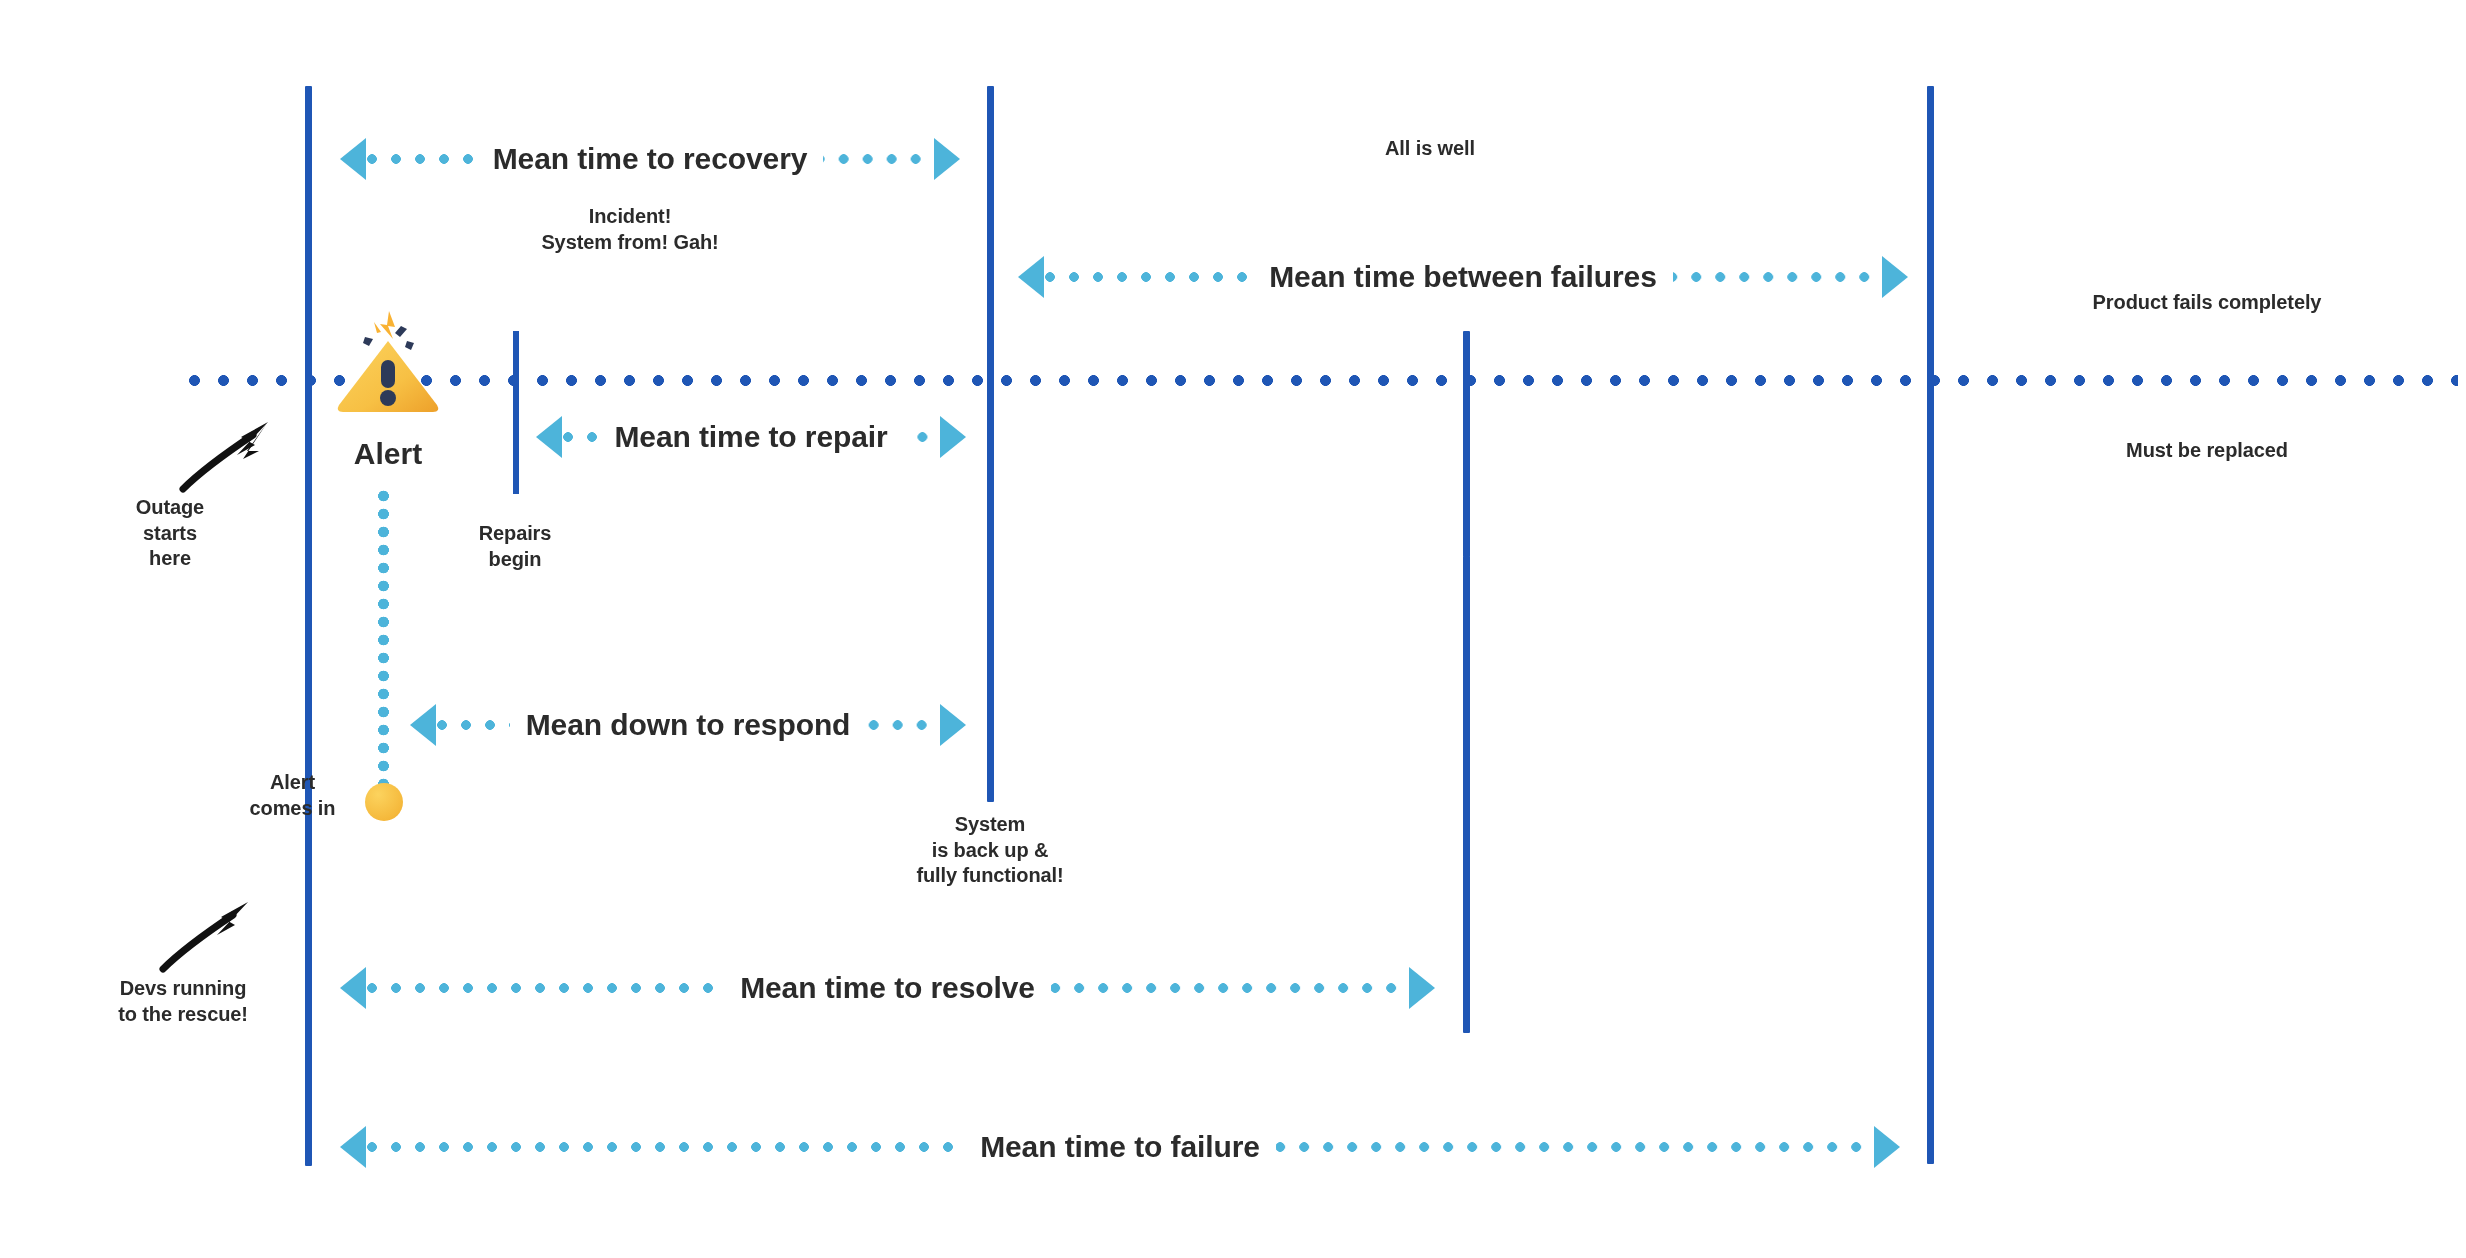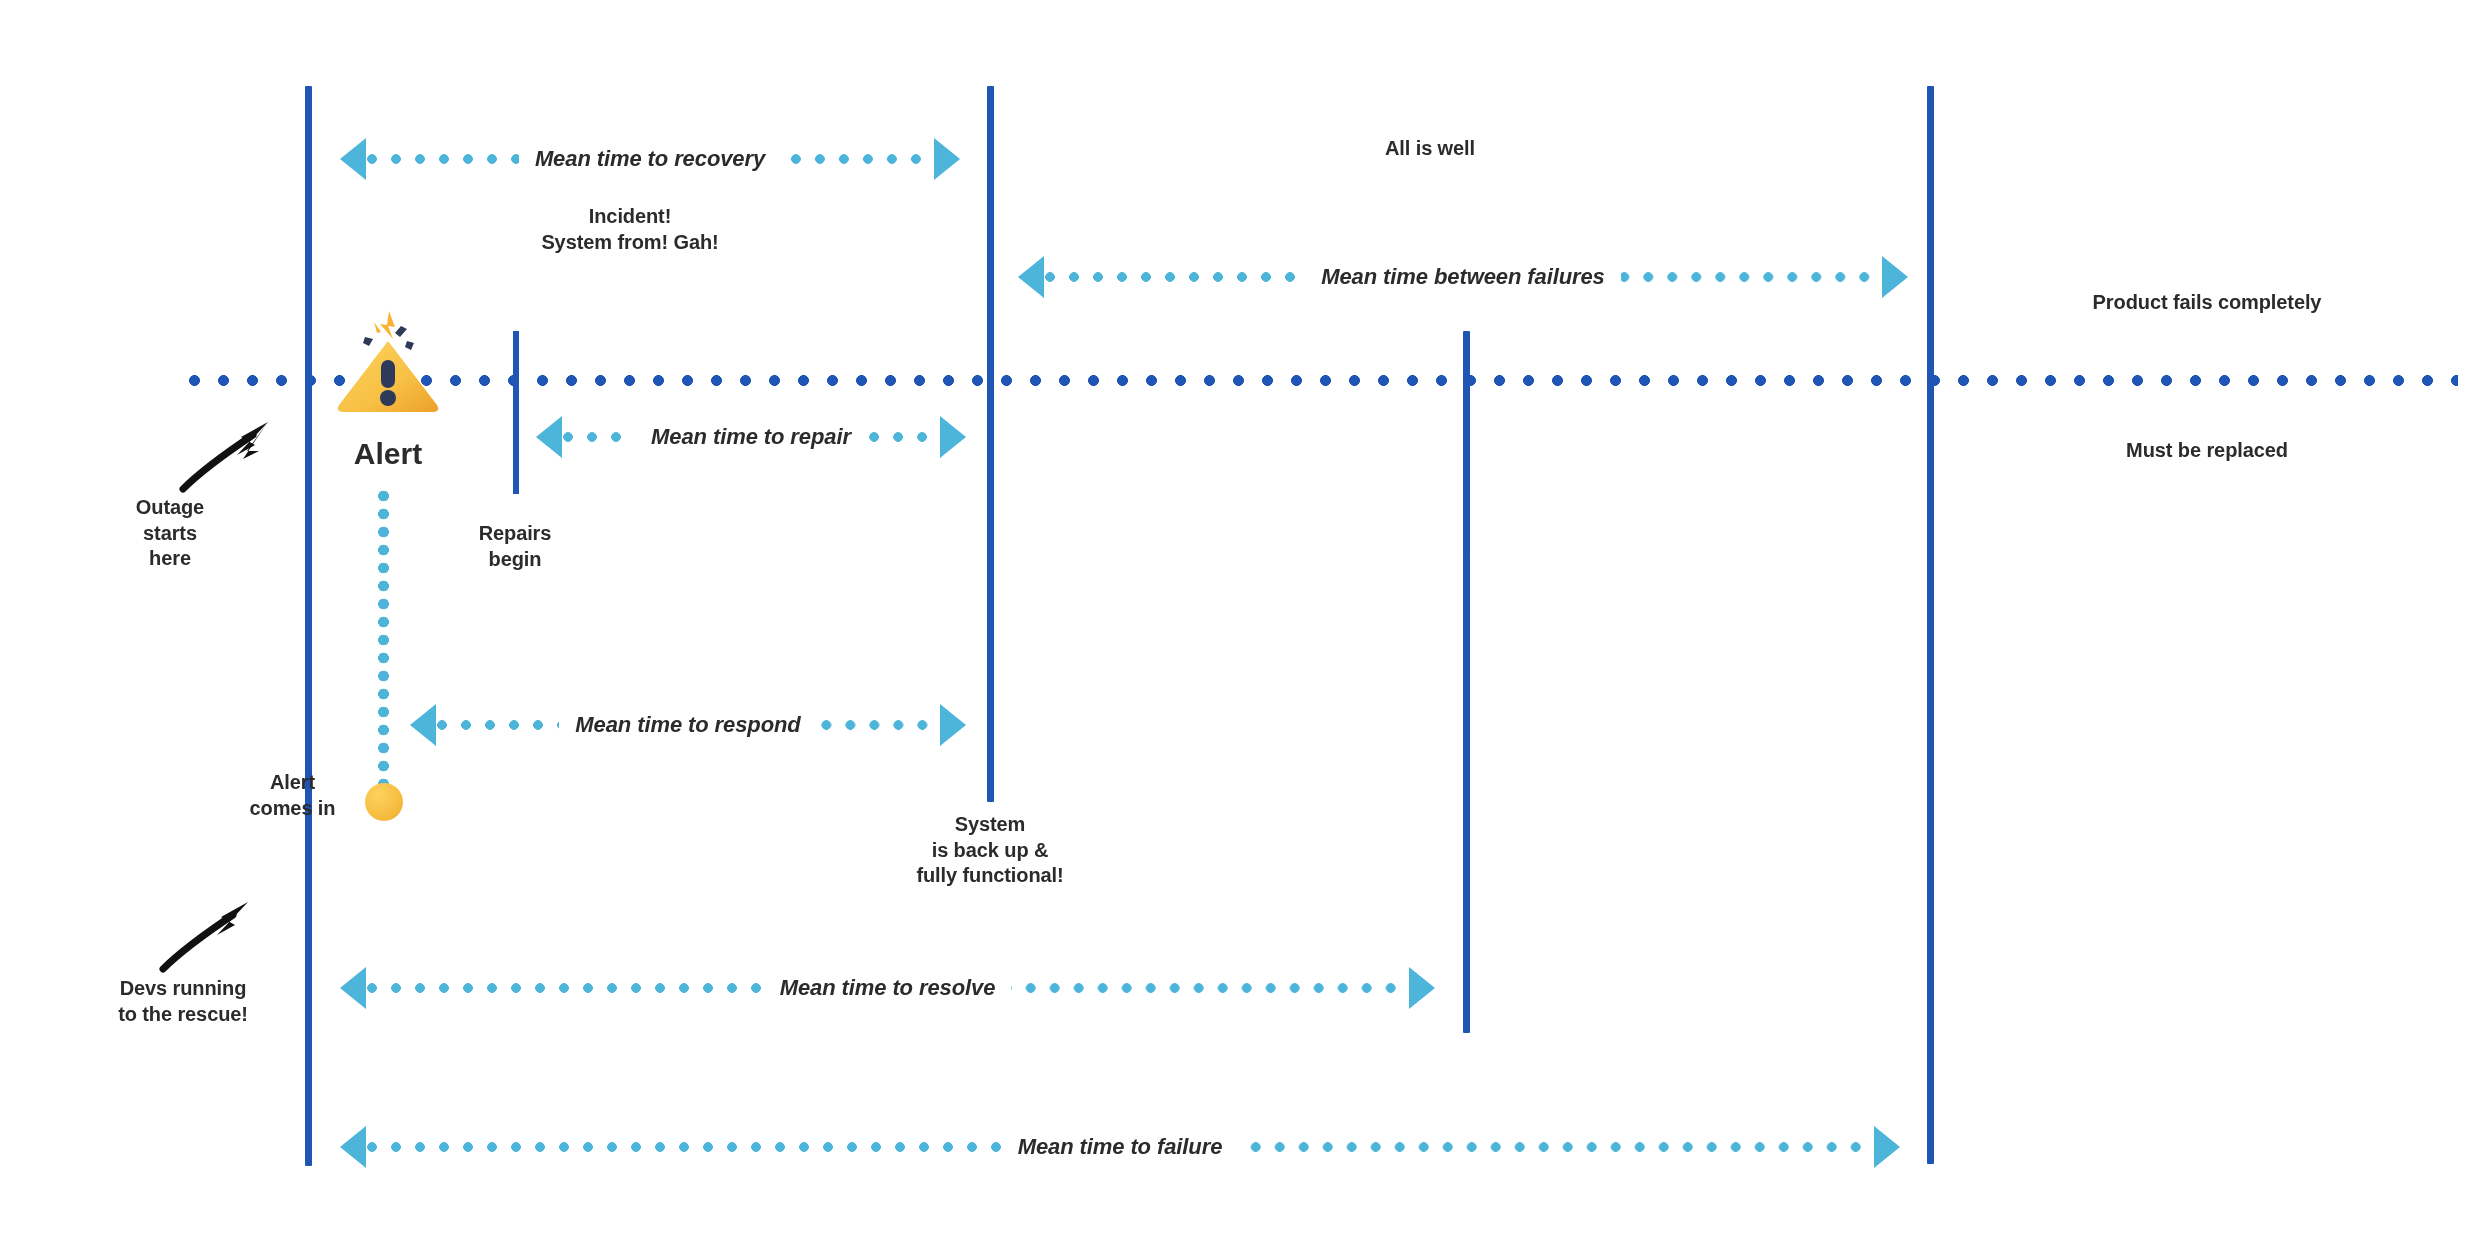"Mean time to recovery" .measure .mlabel { font-size: 22px -> 30px; font-style: italic -> none }
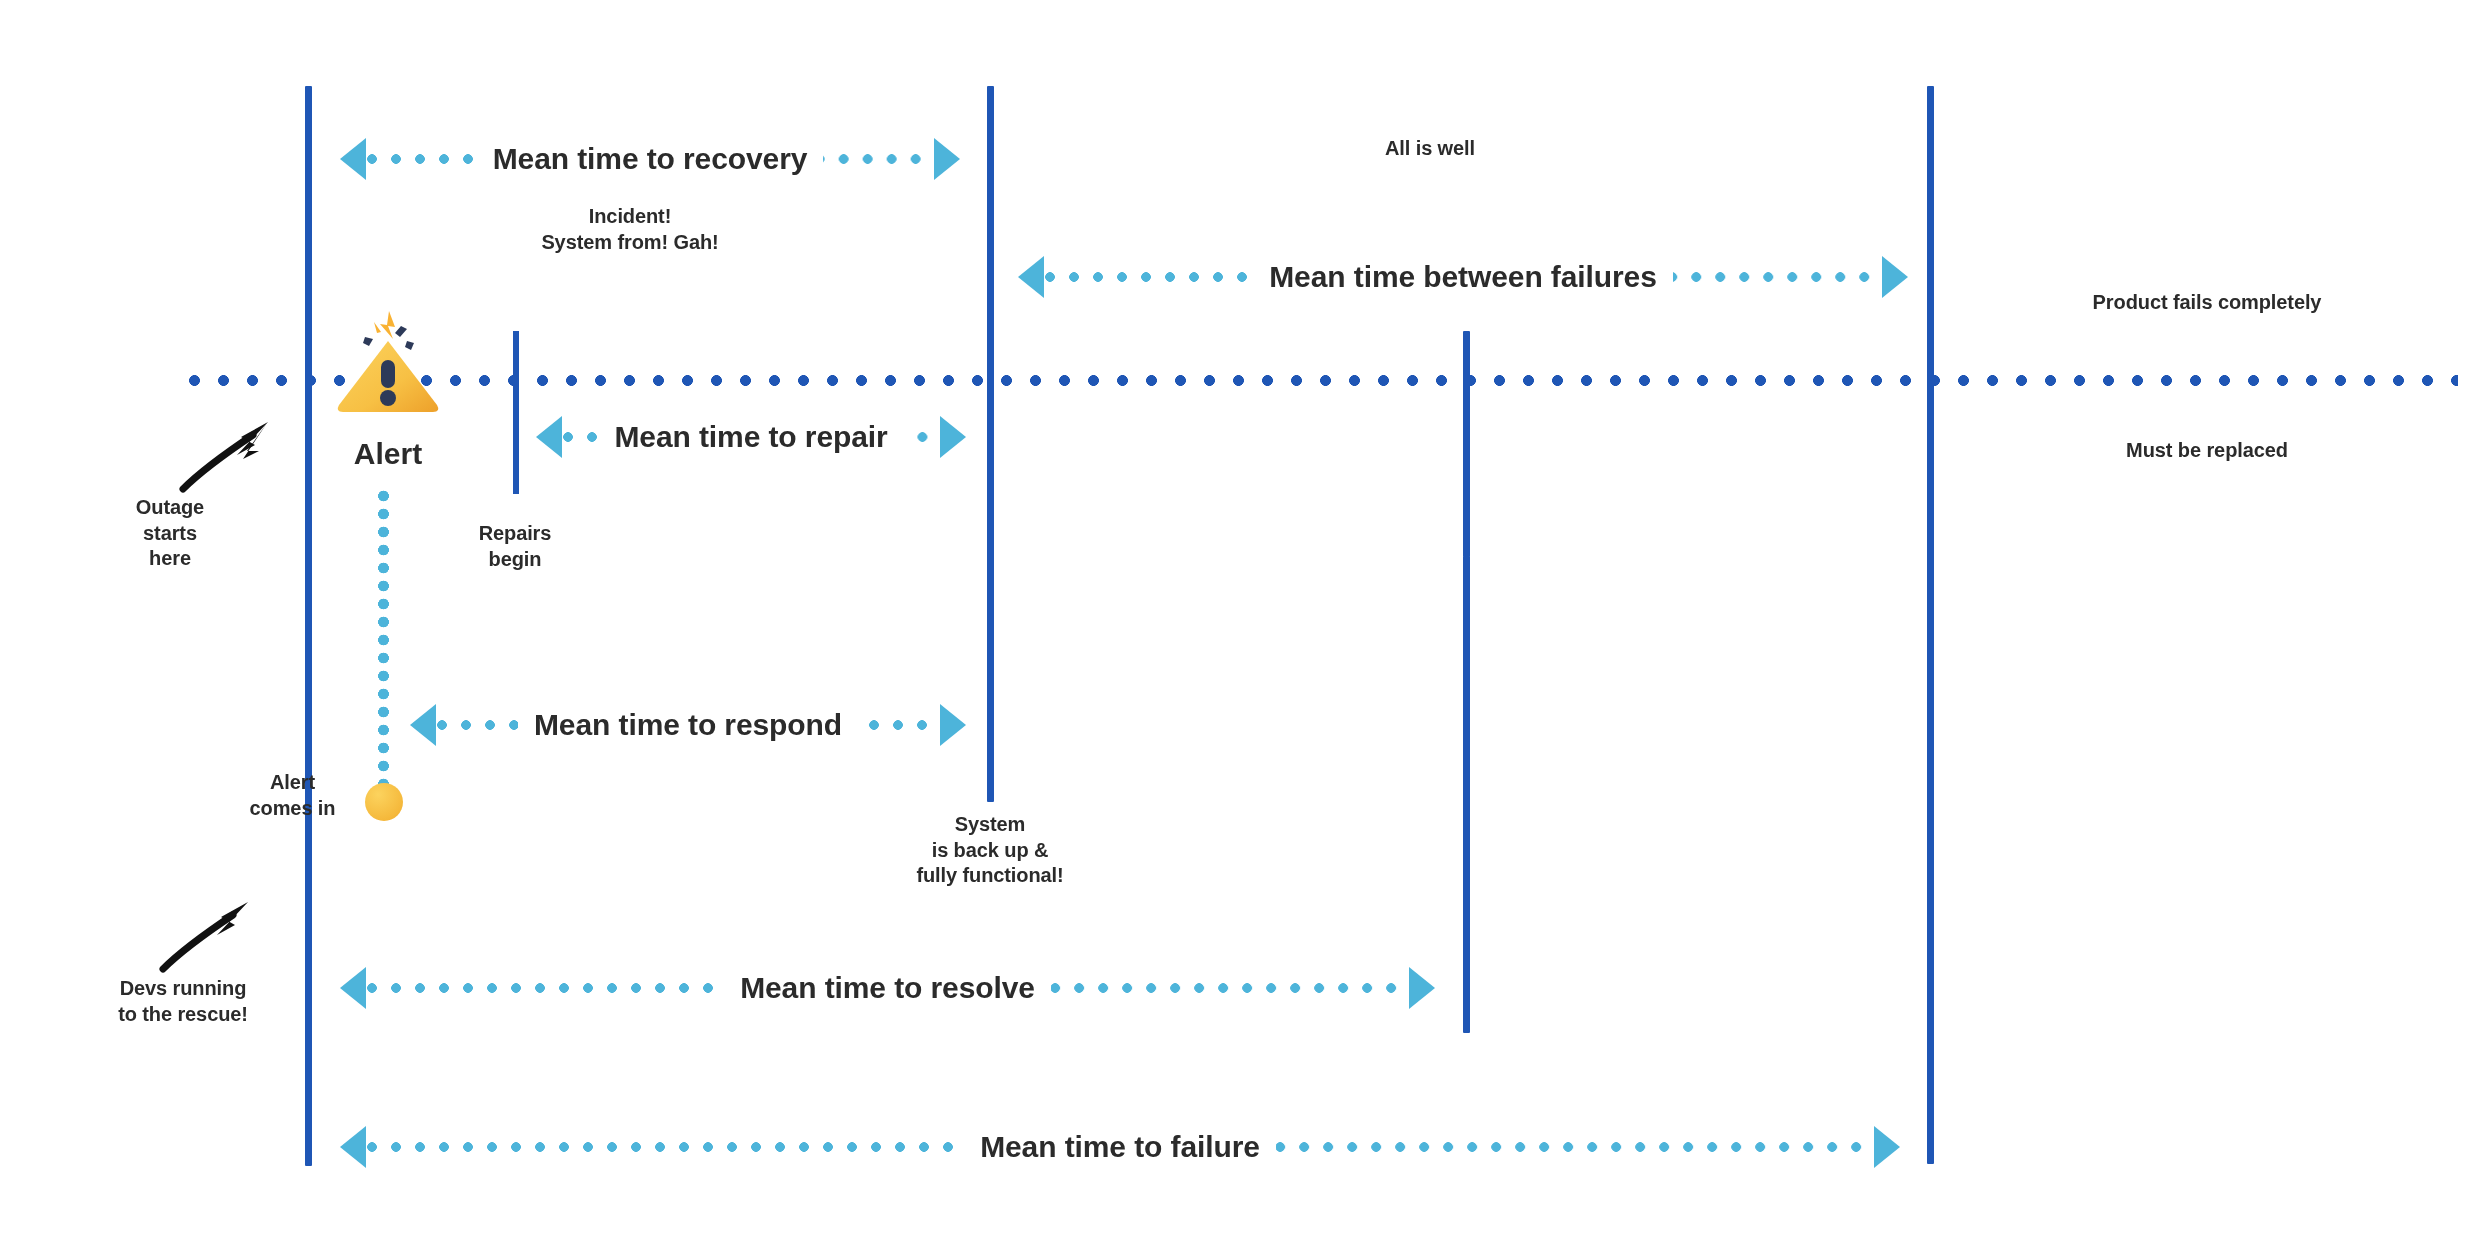"Mean time to respond" span.mlabel { text: time -> down }
